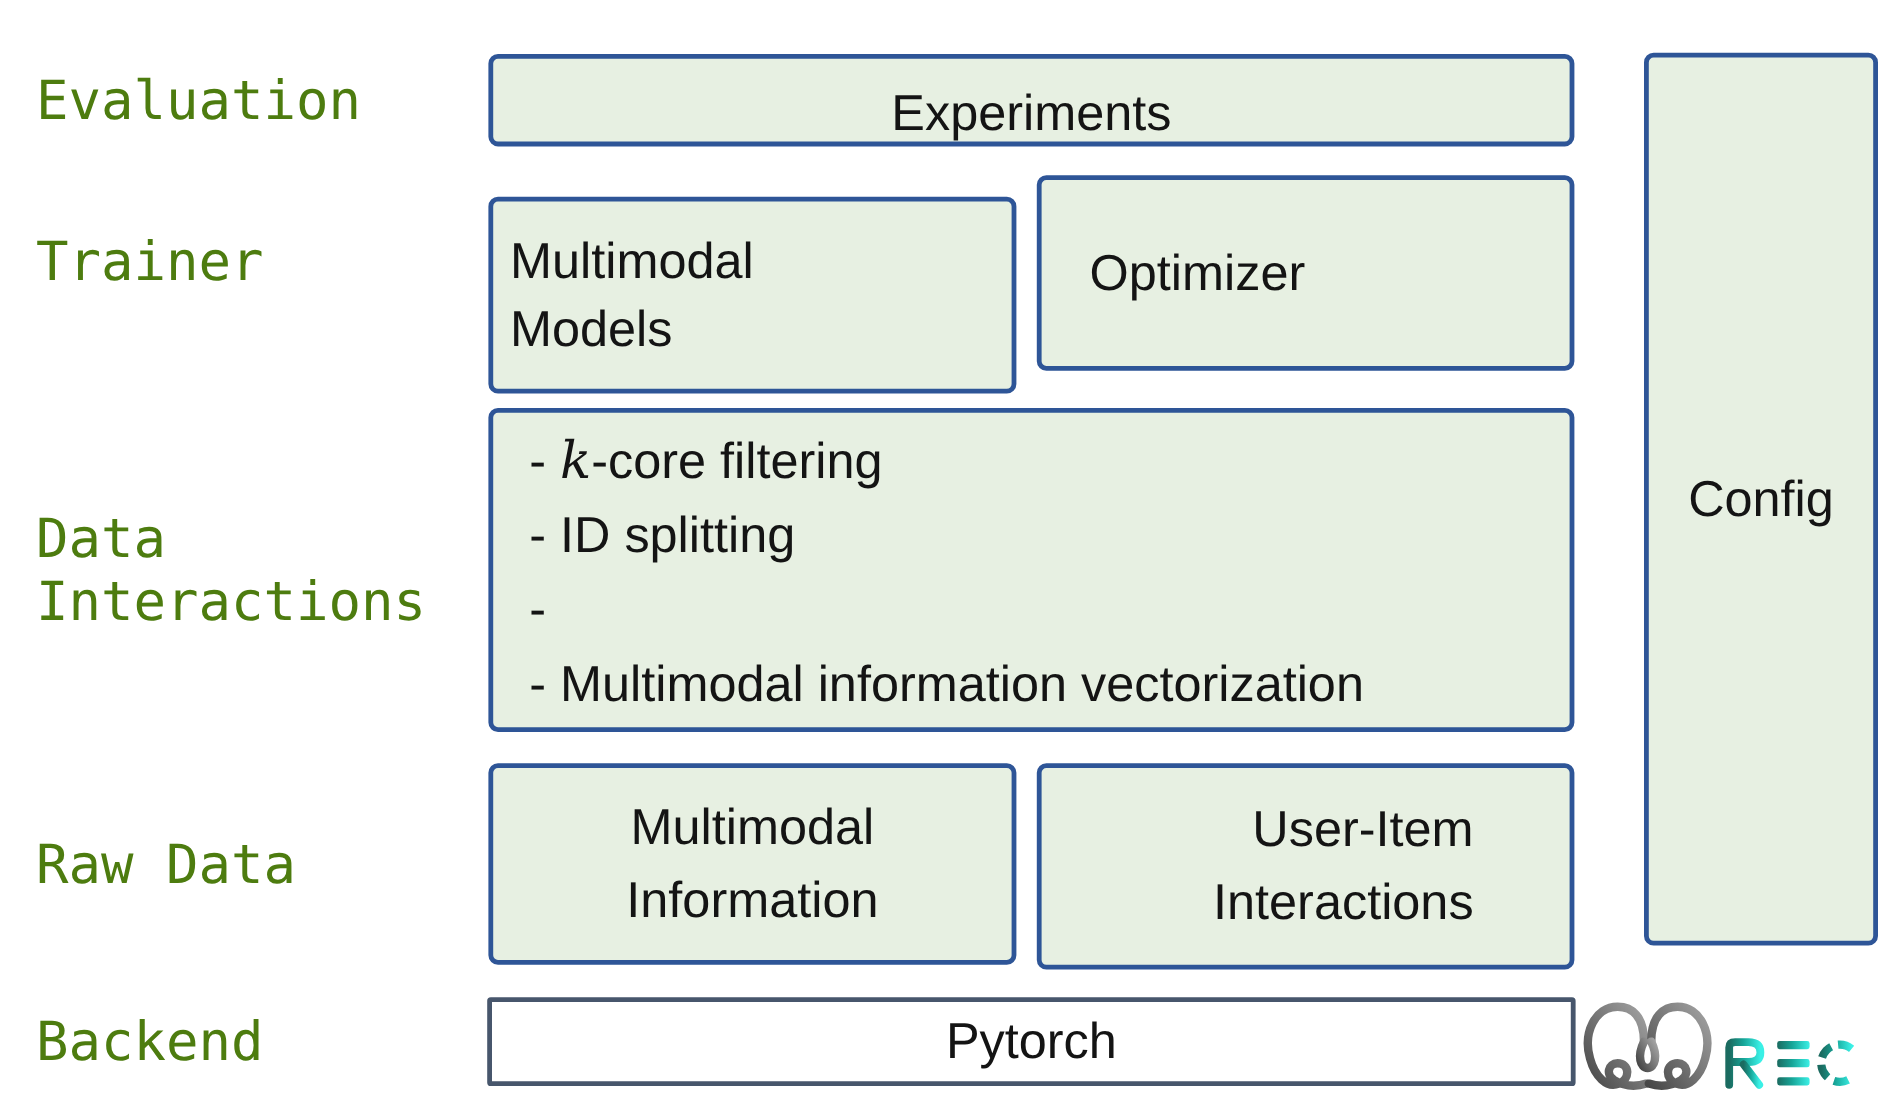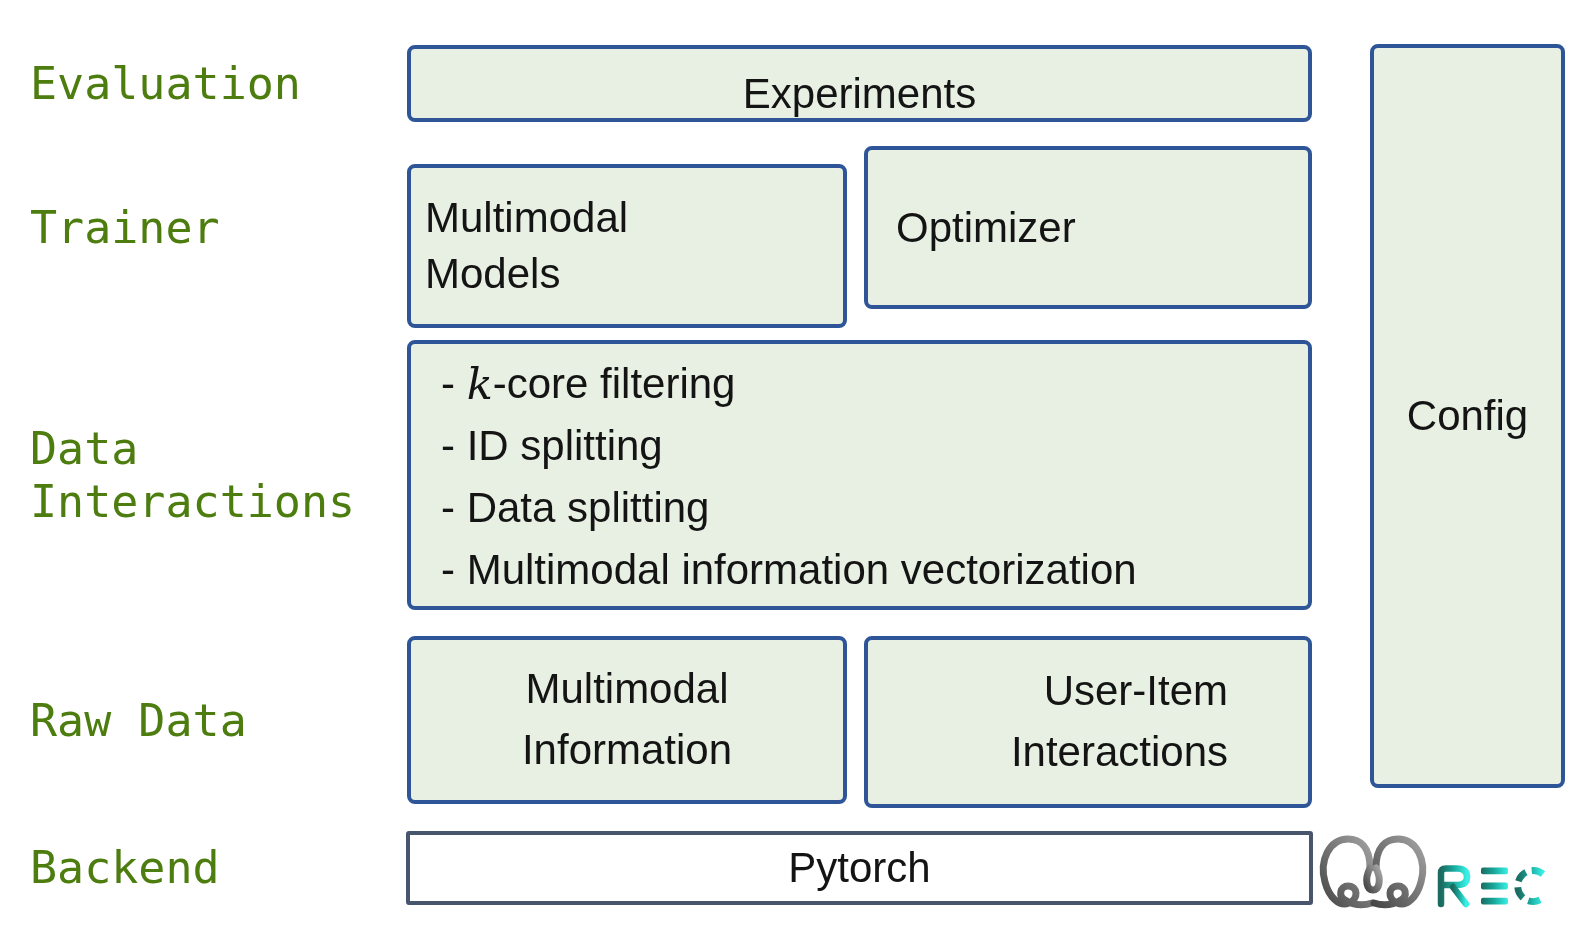"Trainer" #lbl-trainer { top: 146px -> 136px }
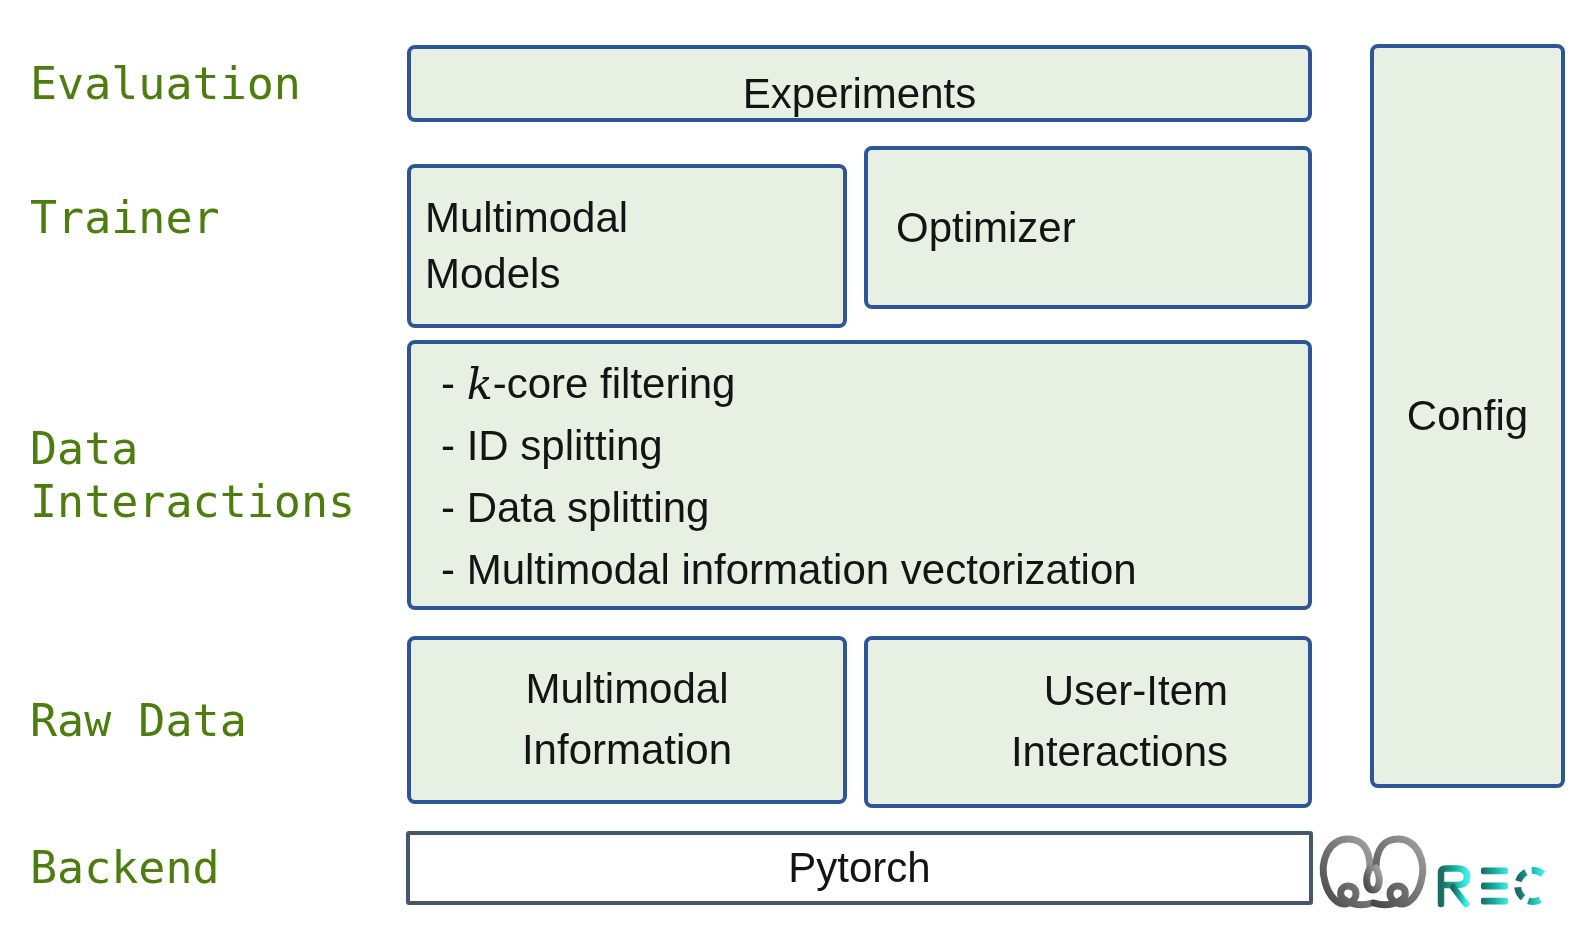"Optimizer" #box-optimizer { padding-left: 28px -> 40px }
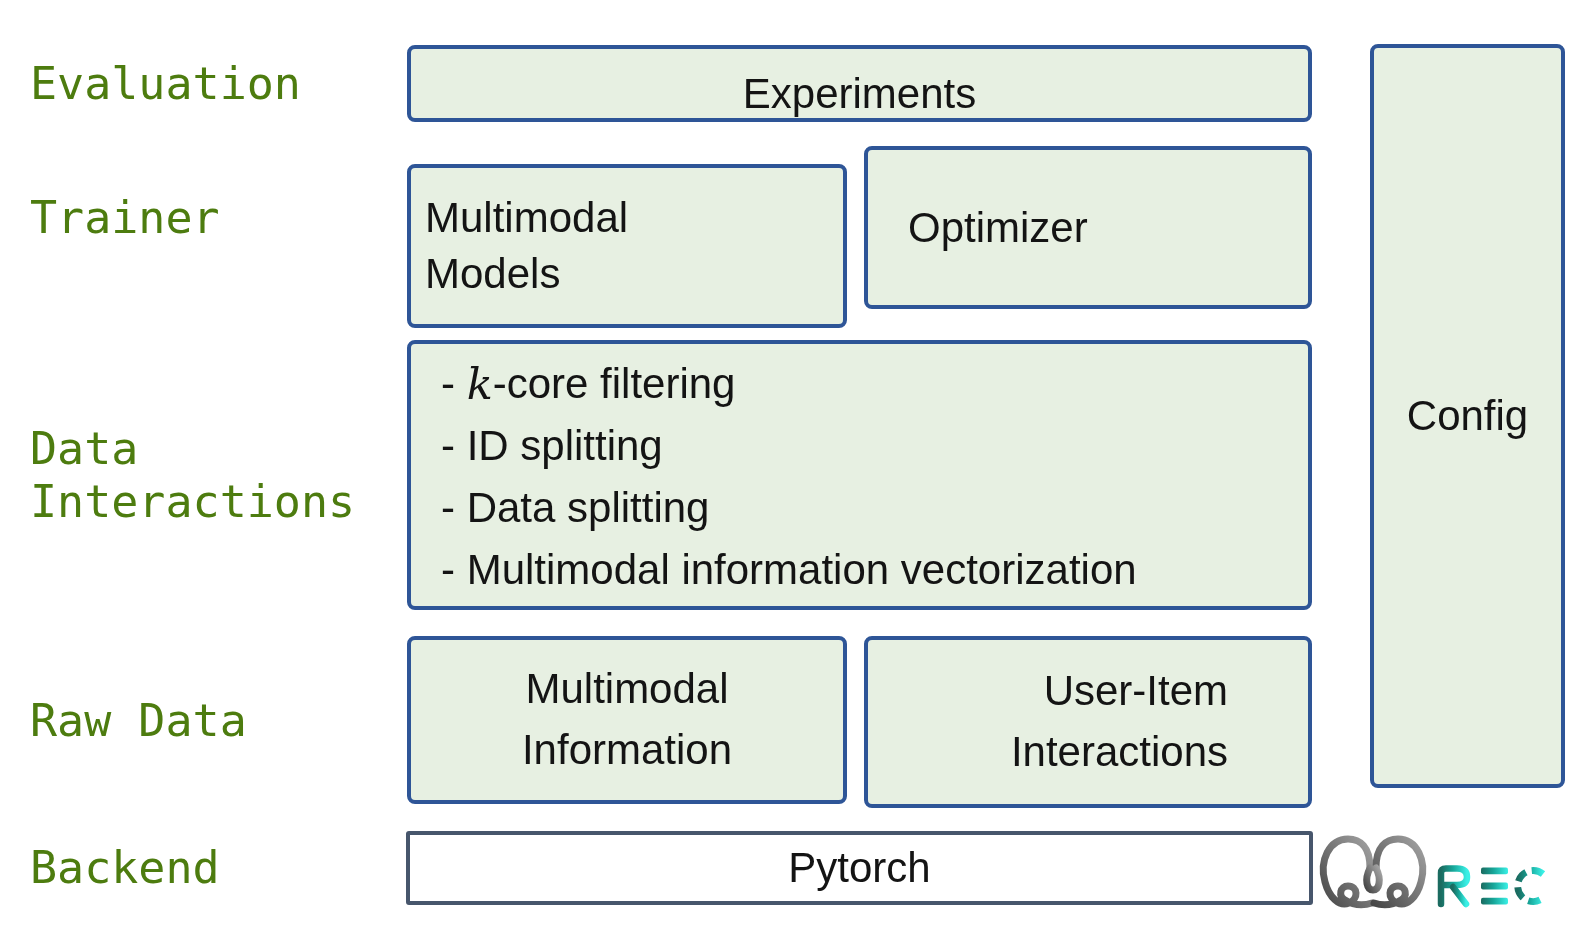"Data splitting" span { html: <span>Data splitting</span> -> none }
